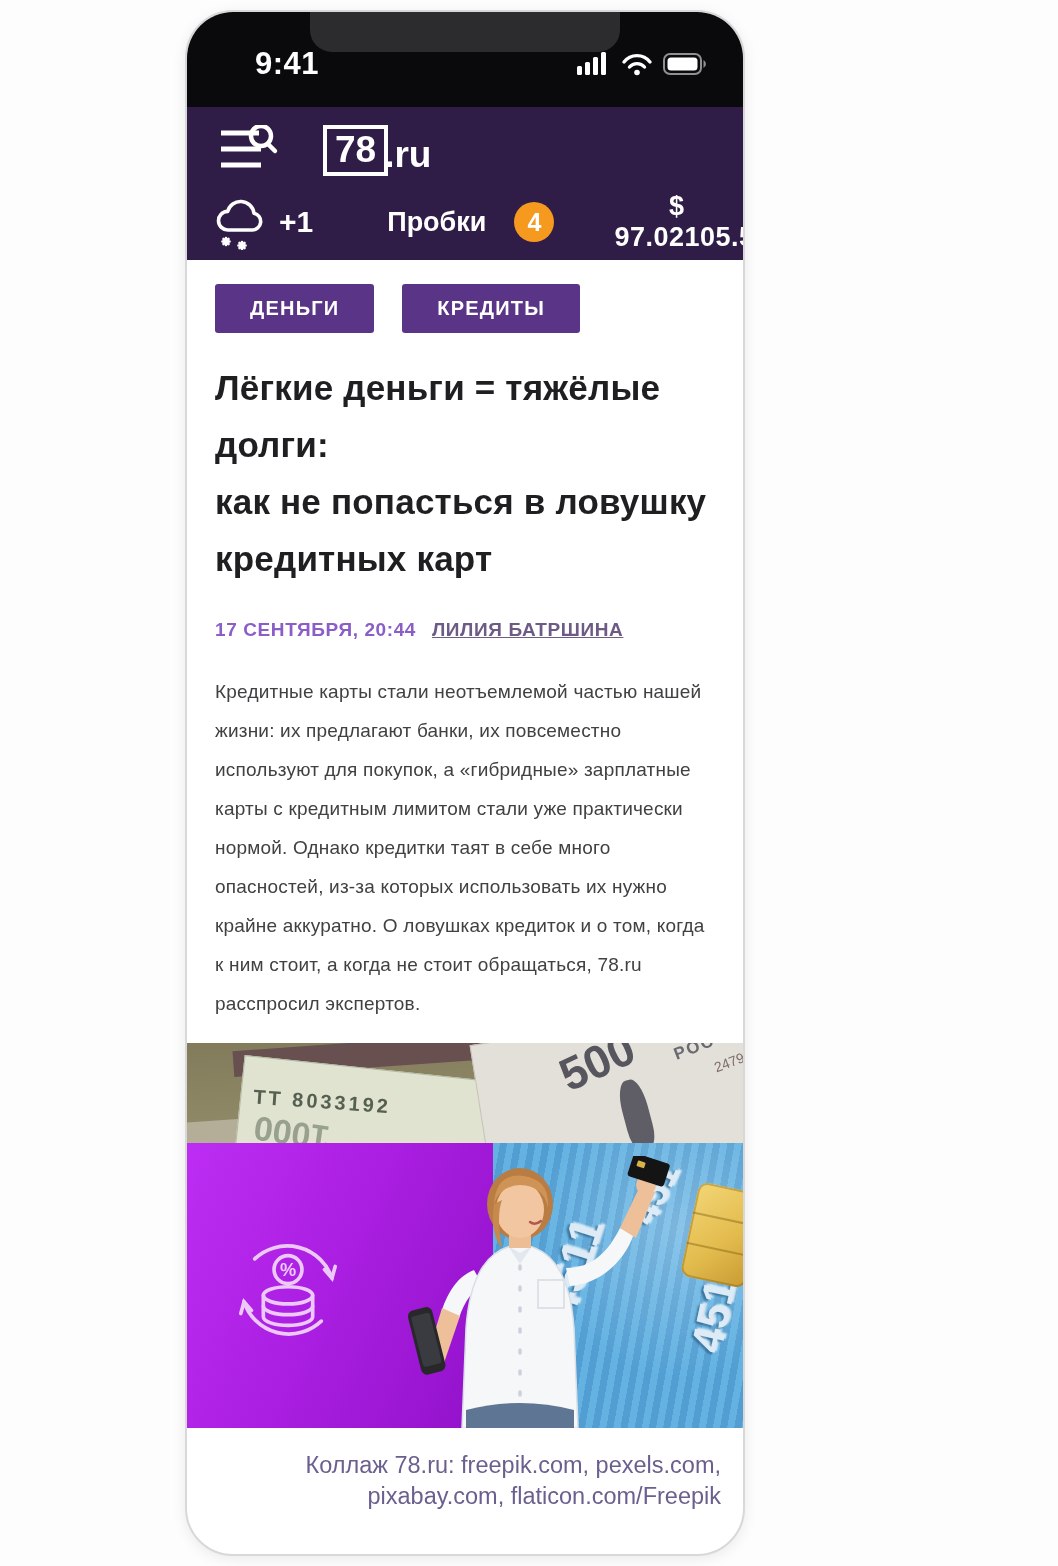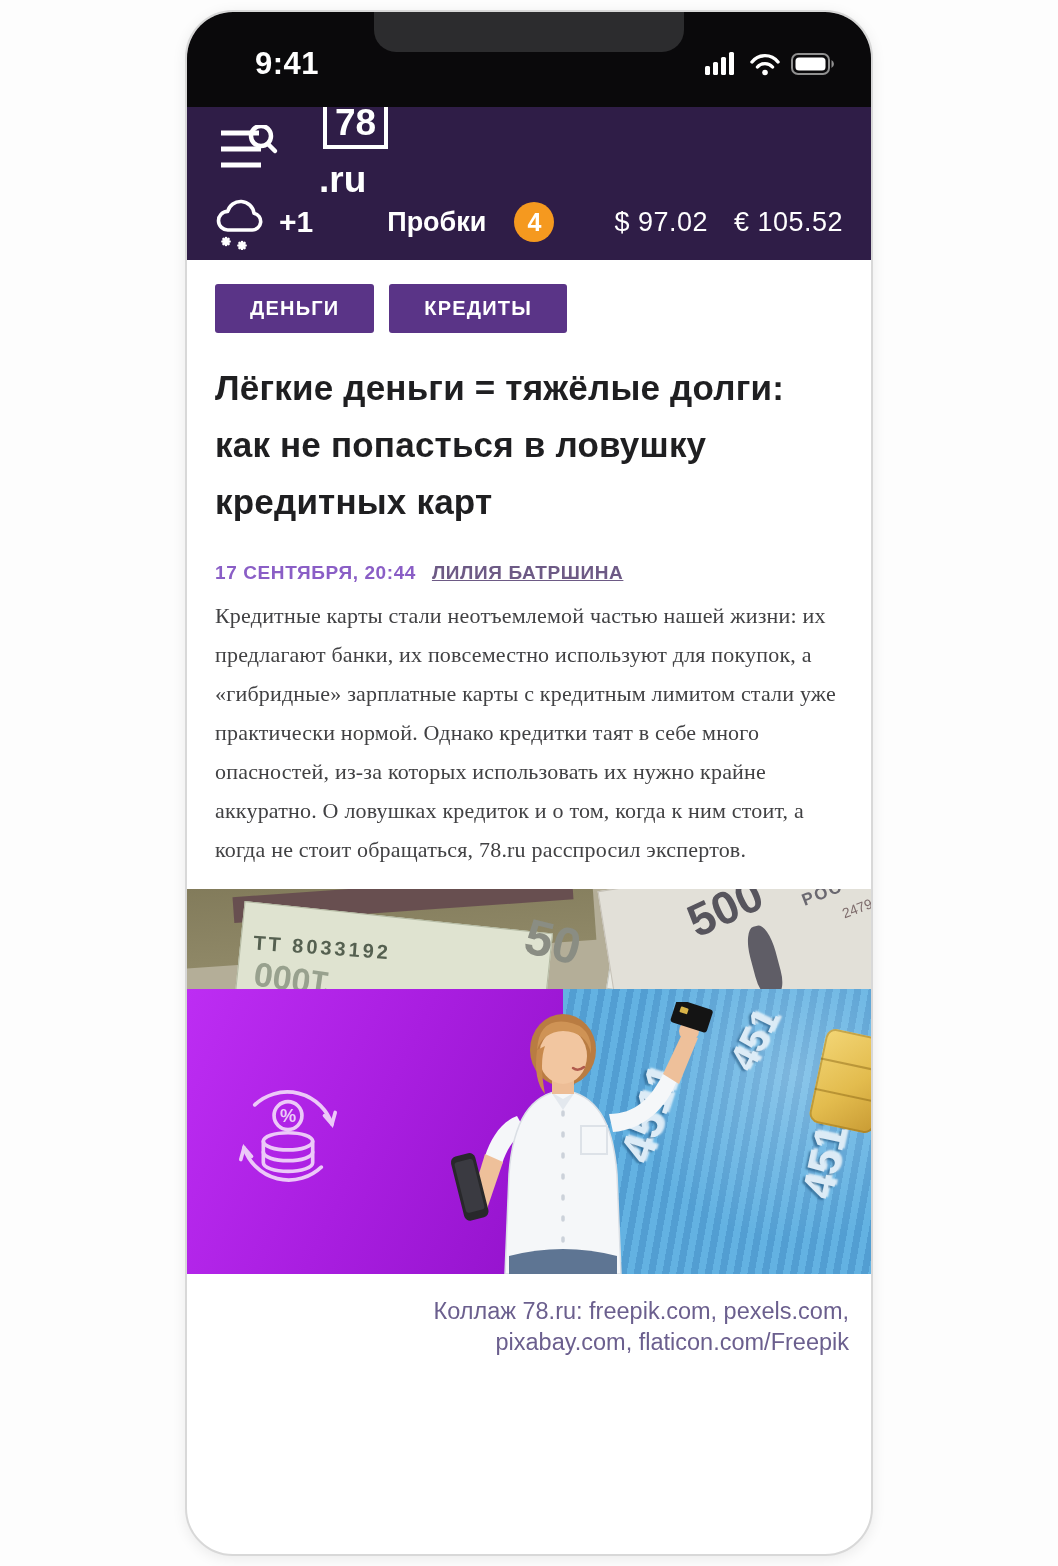"9:41" .phone { width: 688px -> 560px }
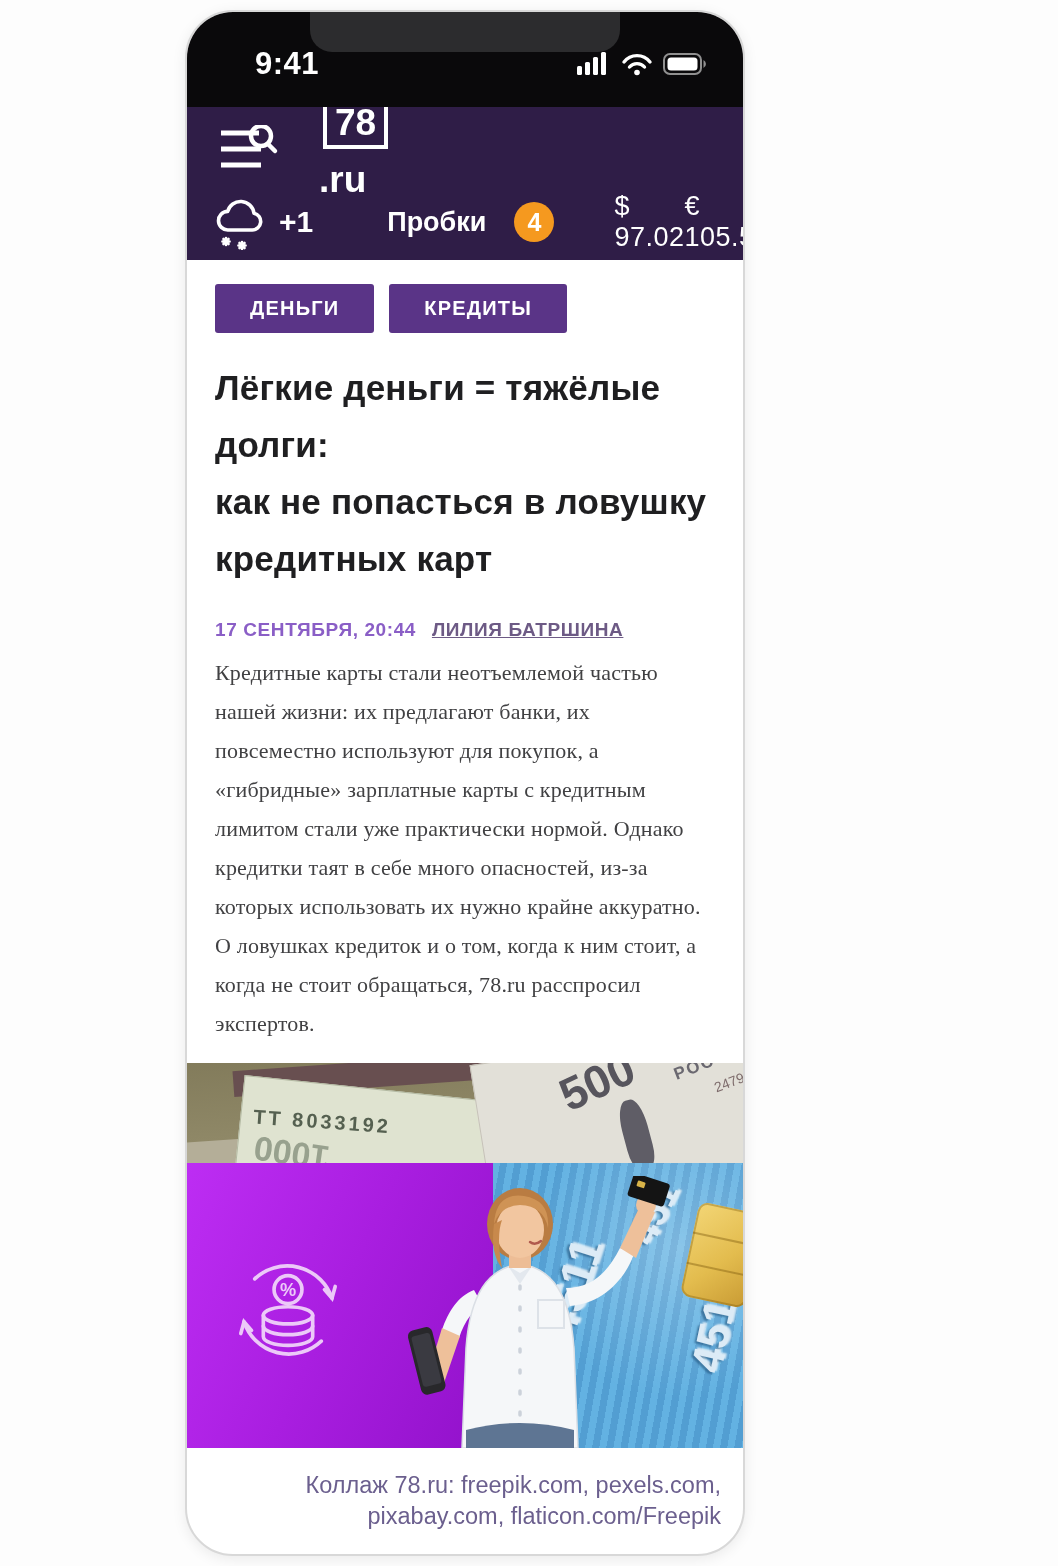"78" .logo { align-items: flex-start -> flex-end; flex-direction: column -> none }
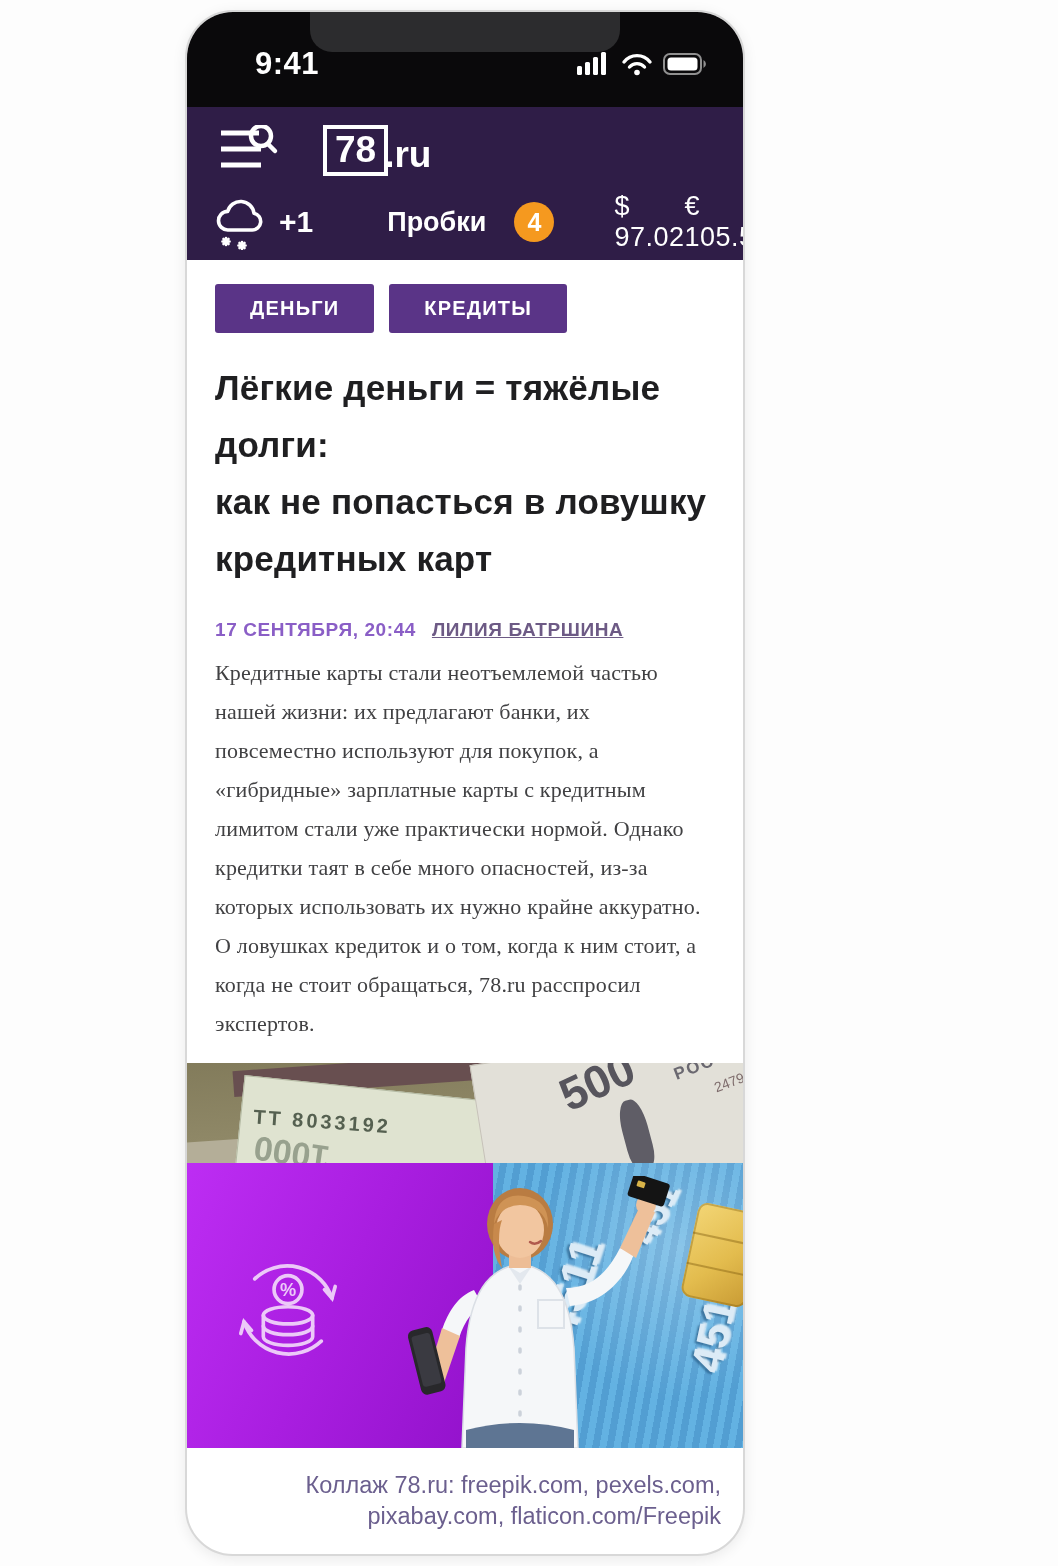"$ 97.02" .rate { font-weight: normal -> bold; text-align: none -> right }
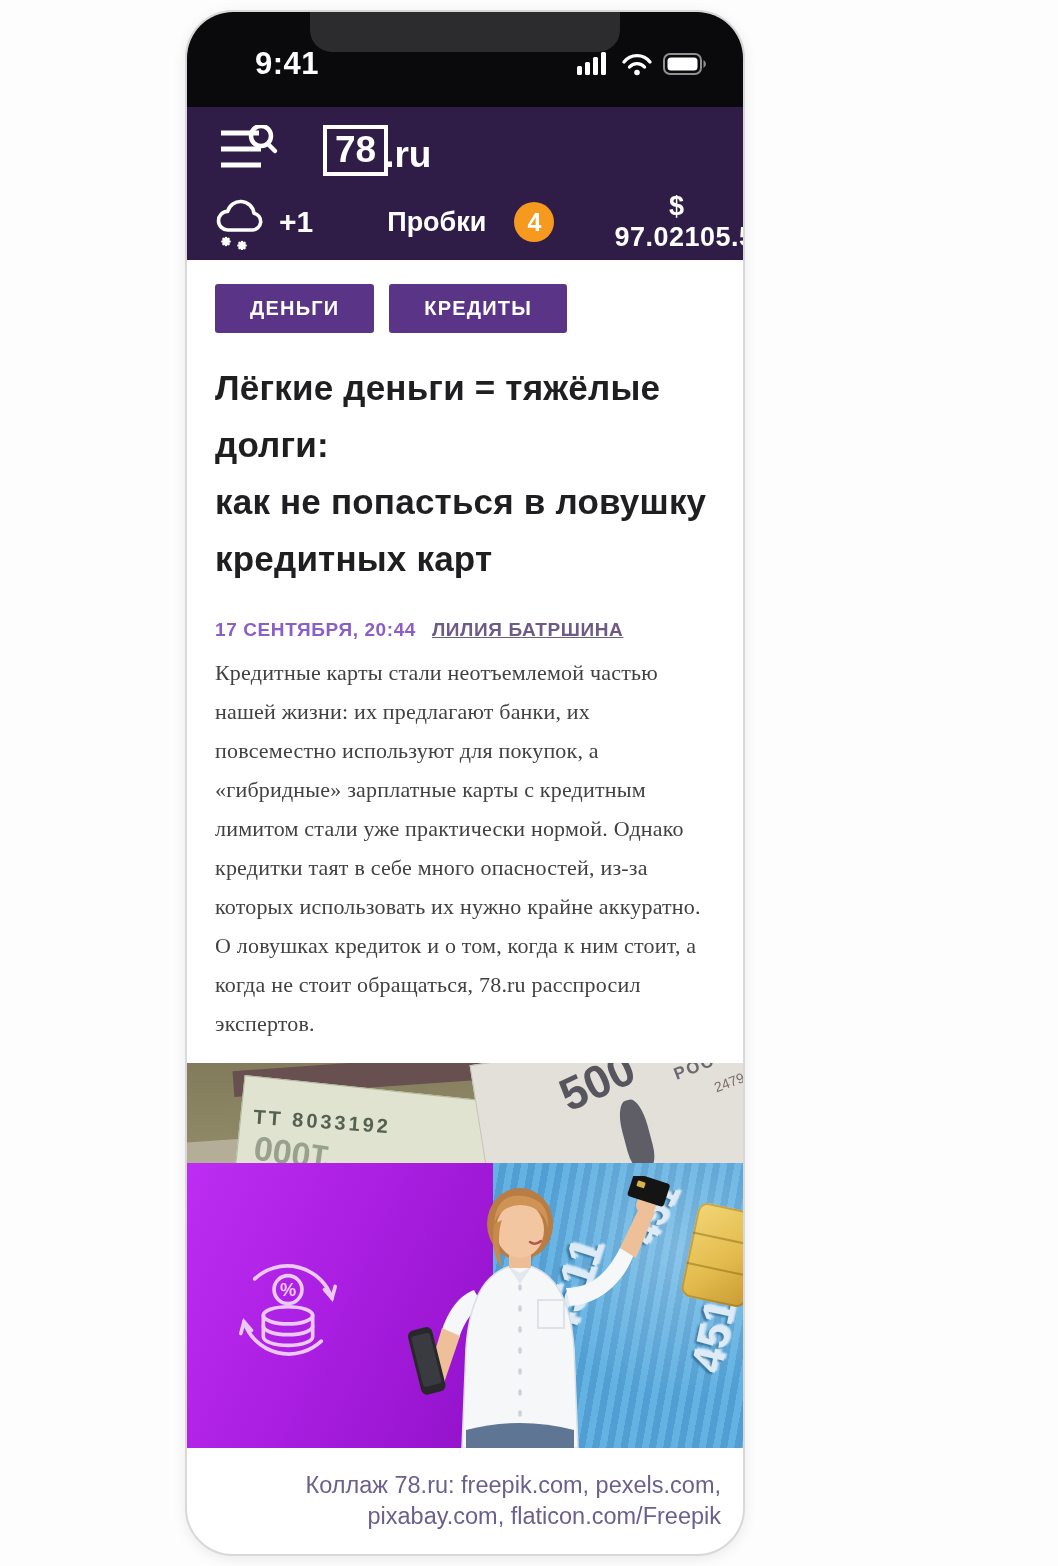"ДЕНЬГИ" .tags { gap: 15px -> 28px }
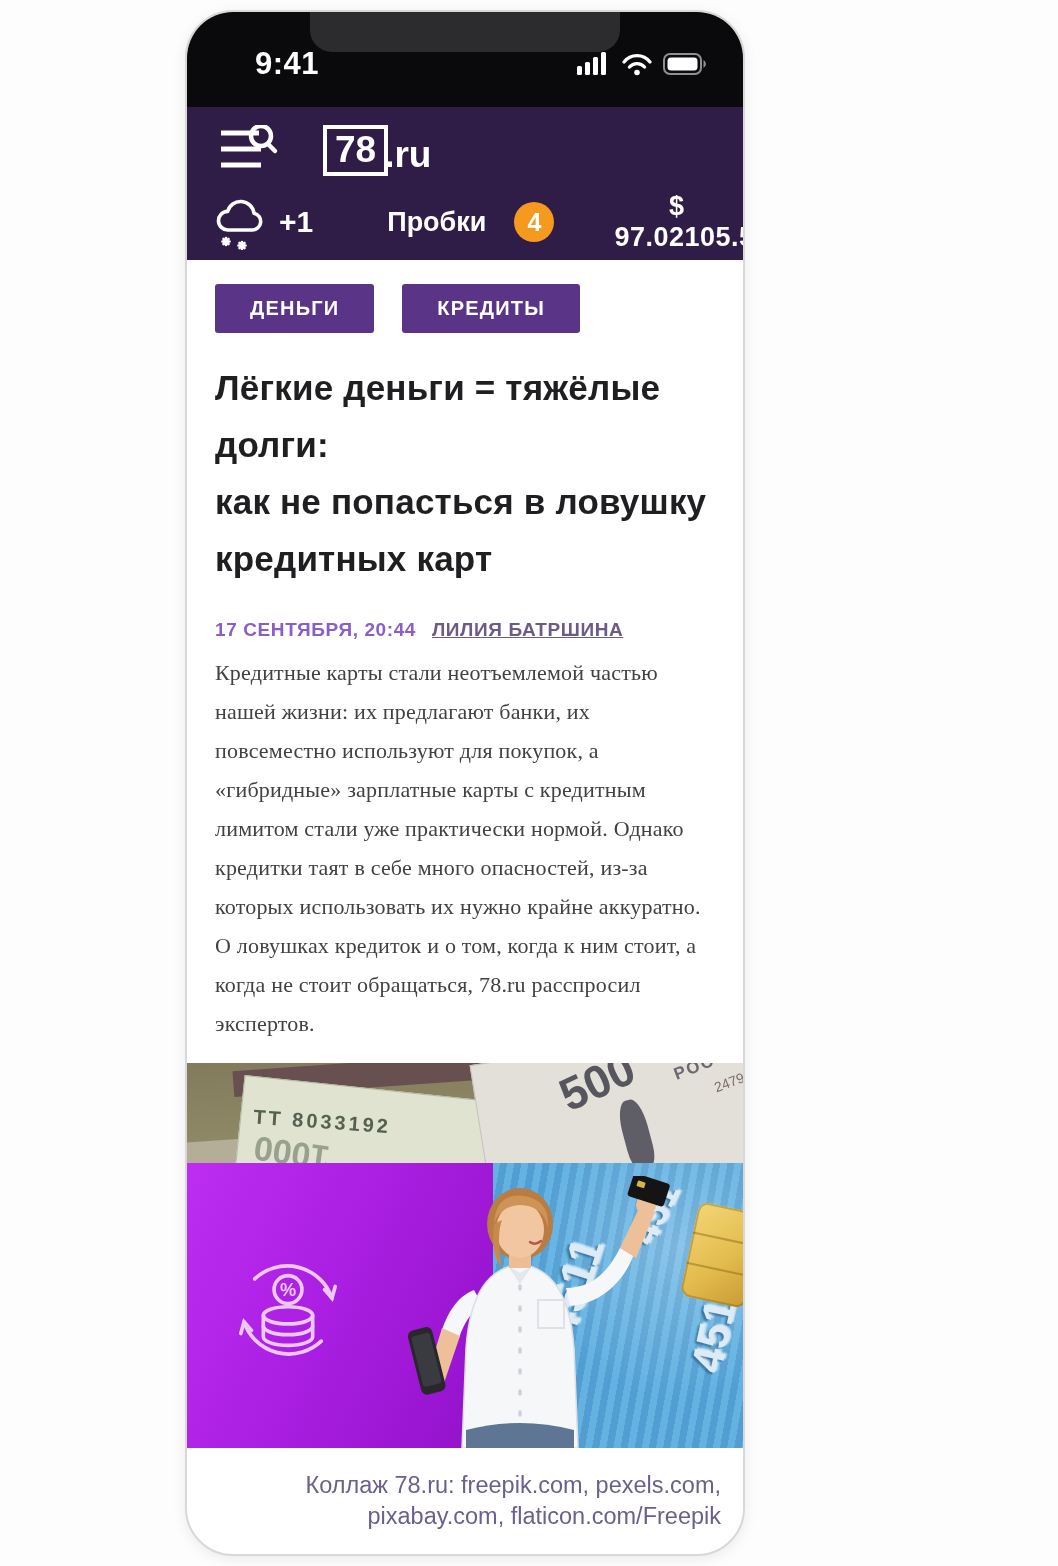"Кредитные карты стали неотъемлемой" .lead { font-family: Liberation Serif, serif -> none; font-size: 22px -> 19px; margin-top: 12px -> 31px }
